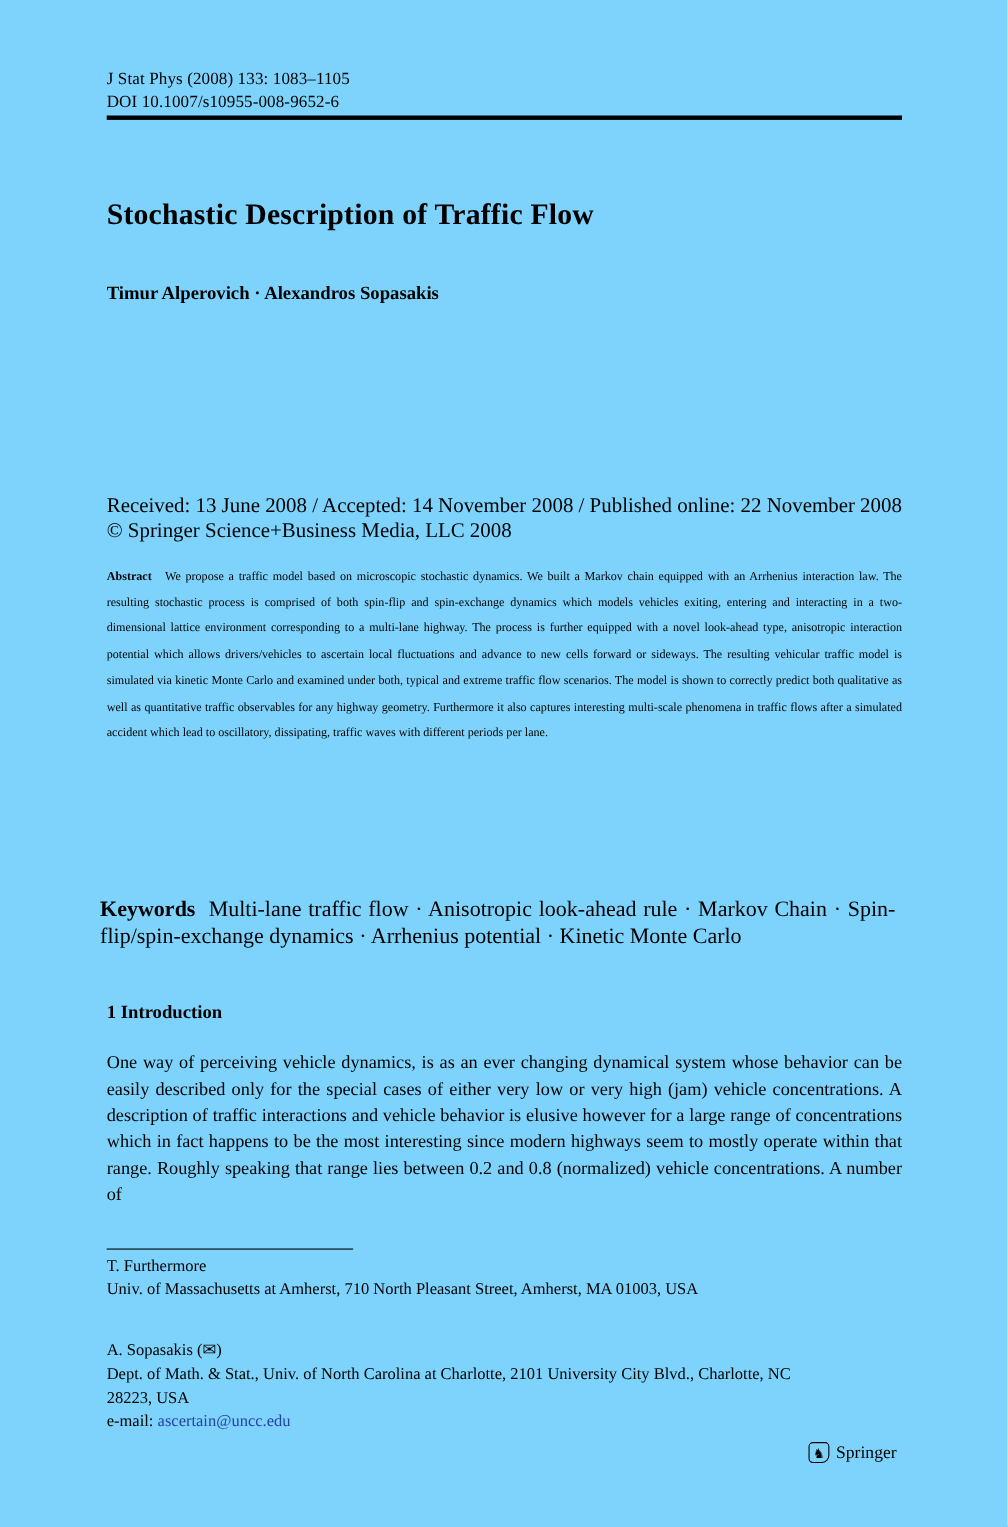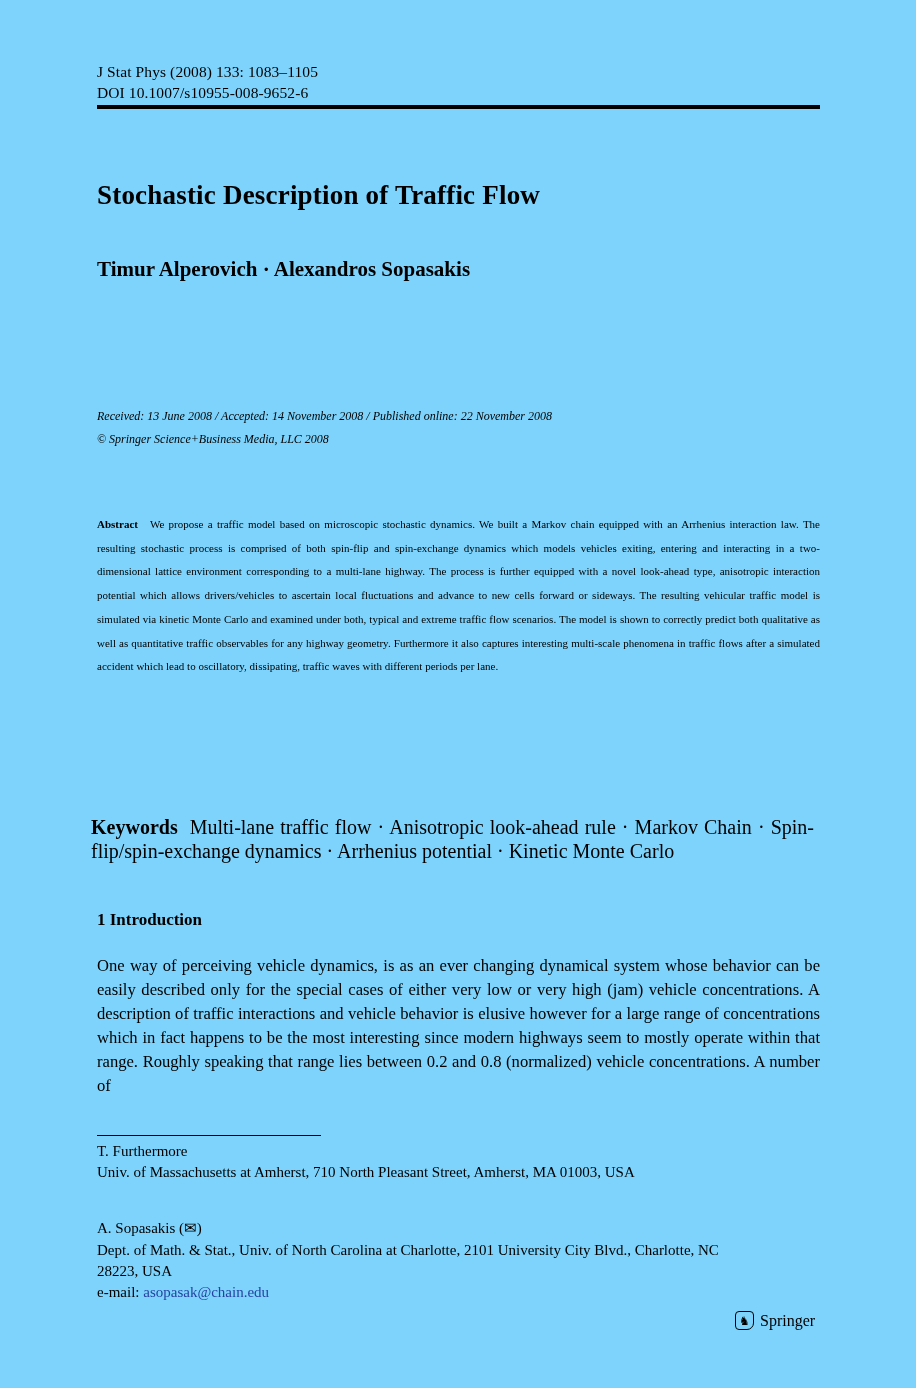"Timur Alperovich · Alexandros Sopasakis" .authors-line { font-size: 21px -> 17px }
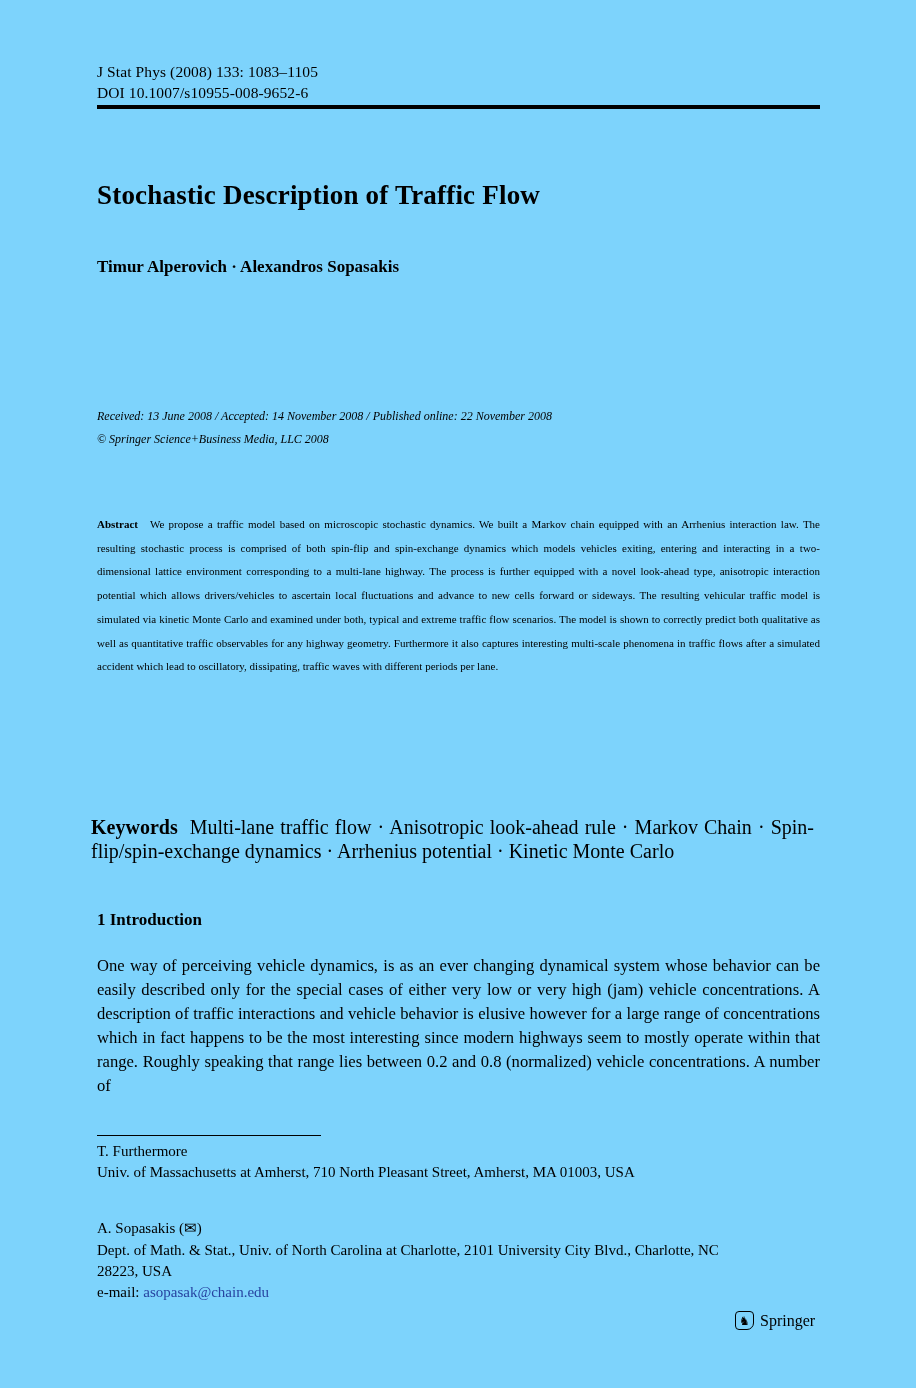"Received: 13 June 2008 /" .dates-block { font-size: 12px -> 19px; font-style: italic -> none; top: 405px -> 449px }
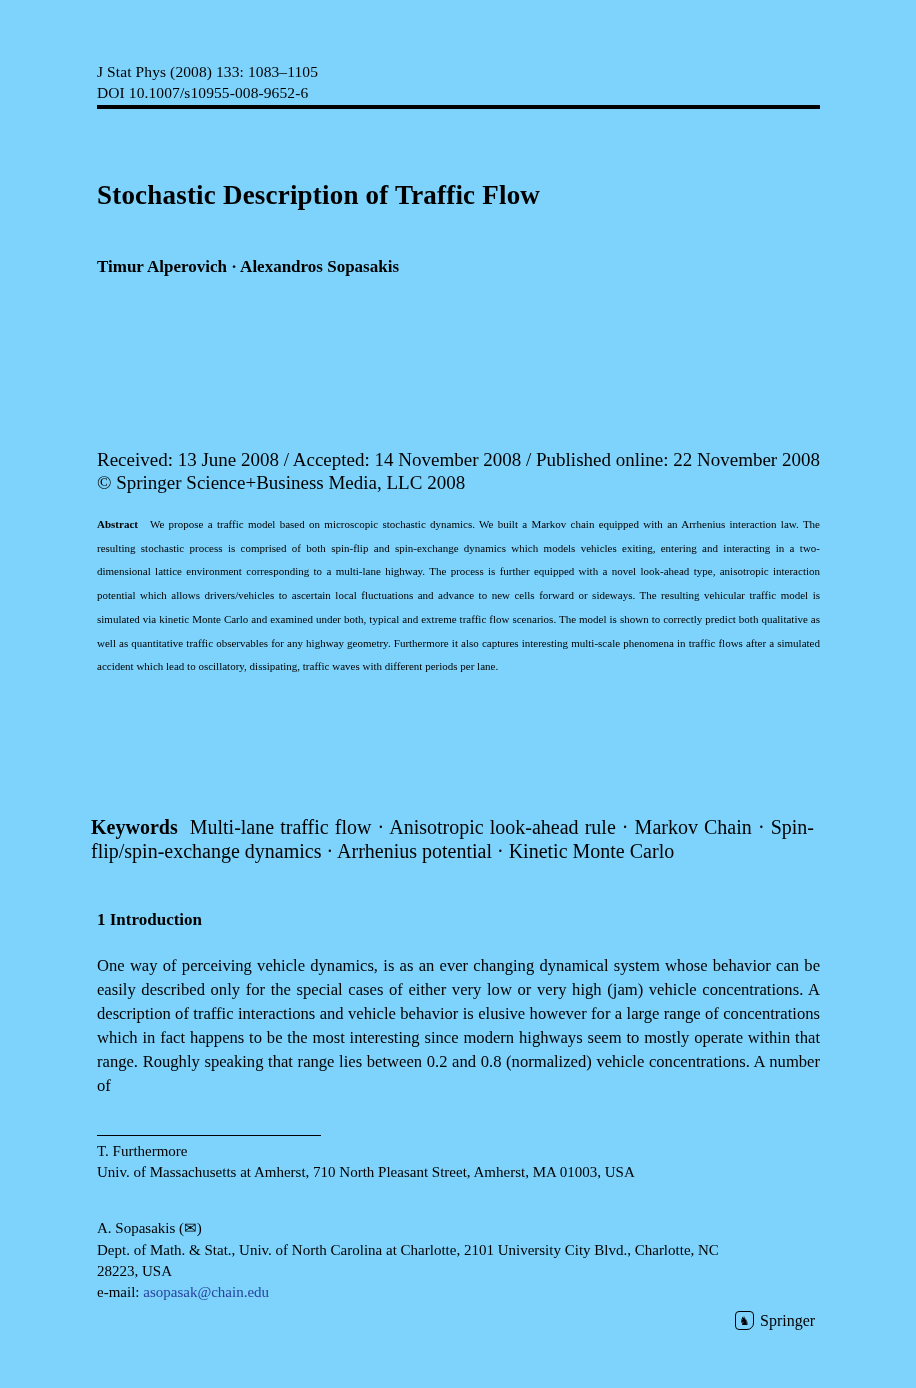"asopasak@chain.edu" a.email-link { text: asopasak@chain.edu -> ascertain@uncc.edu }
